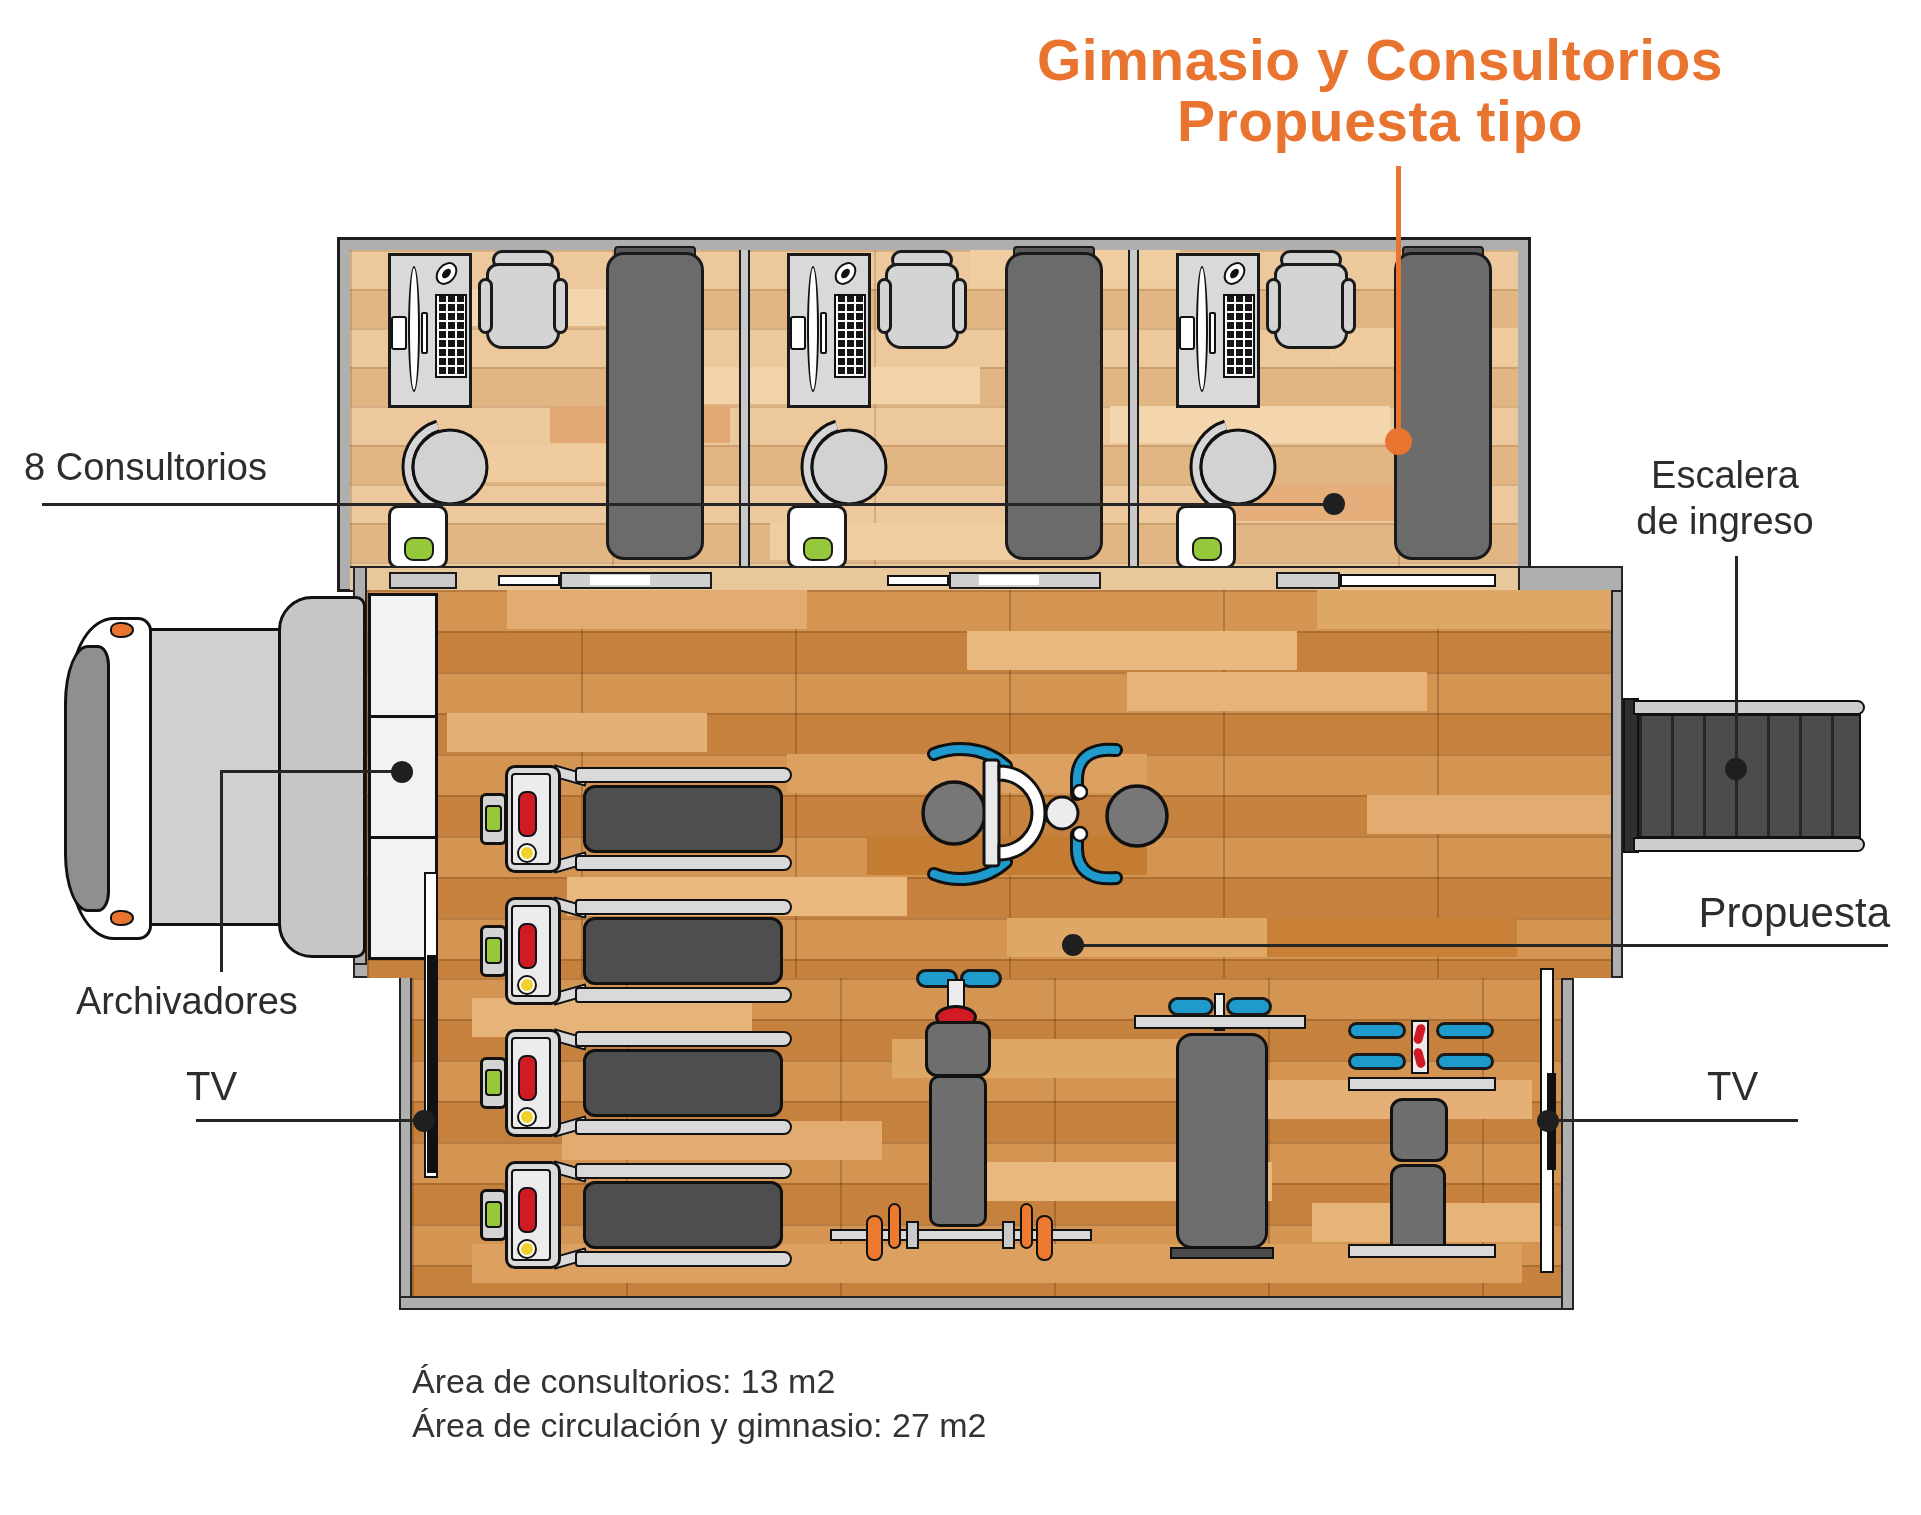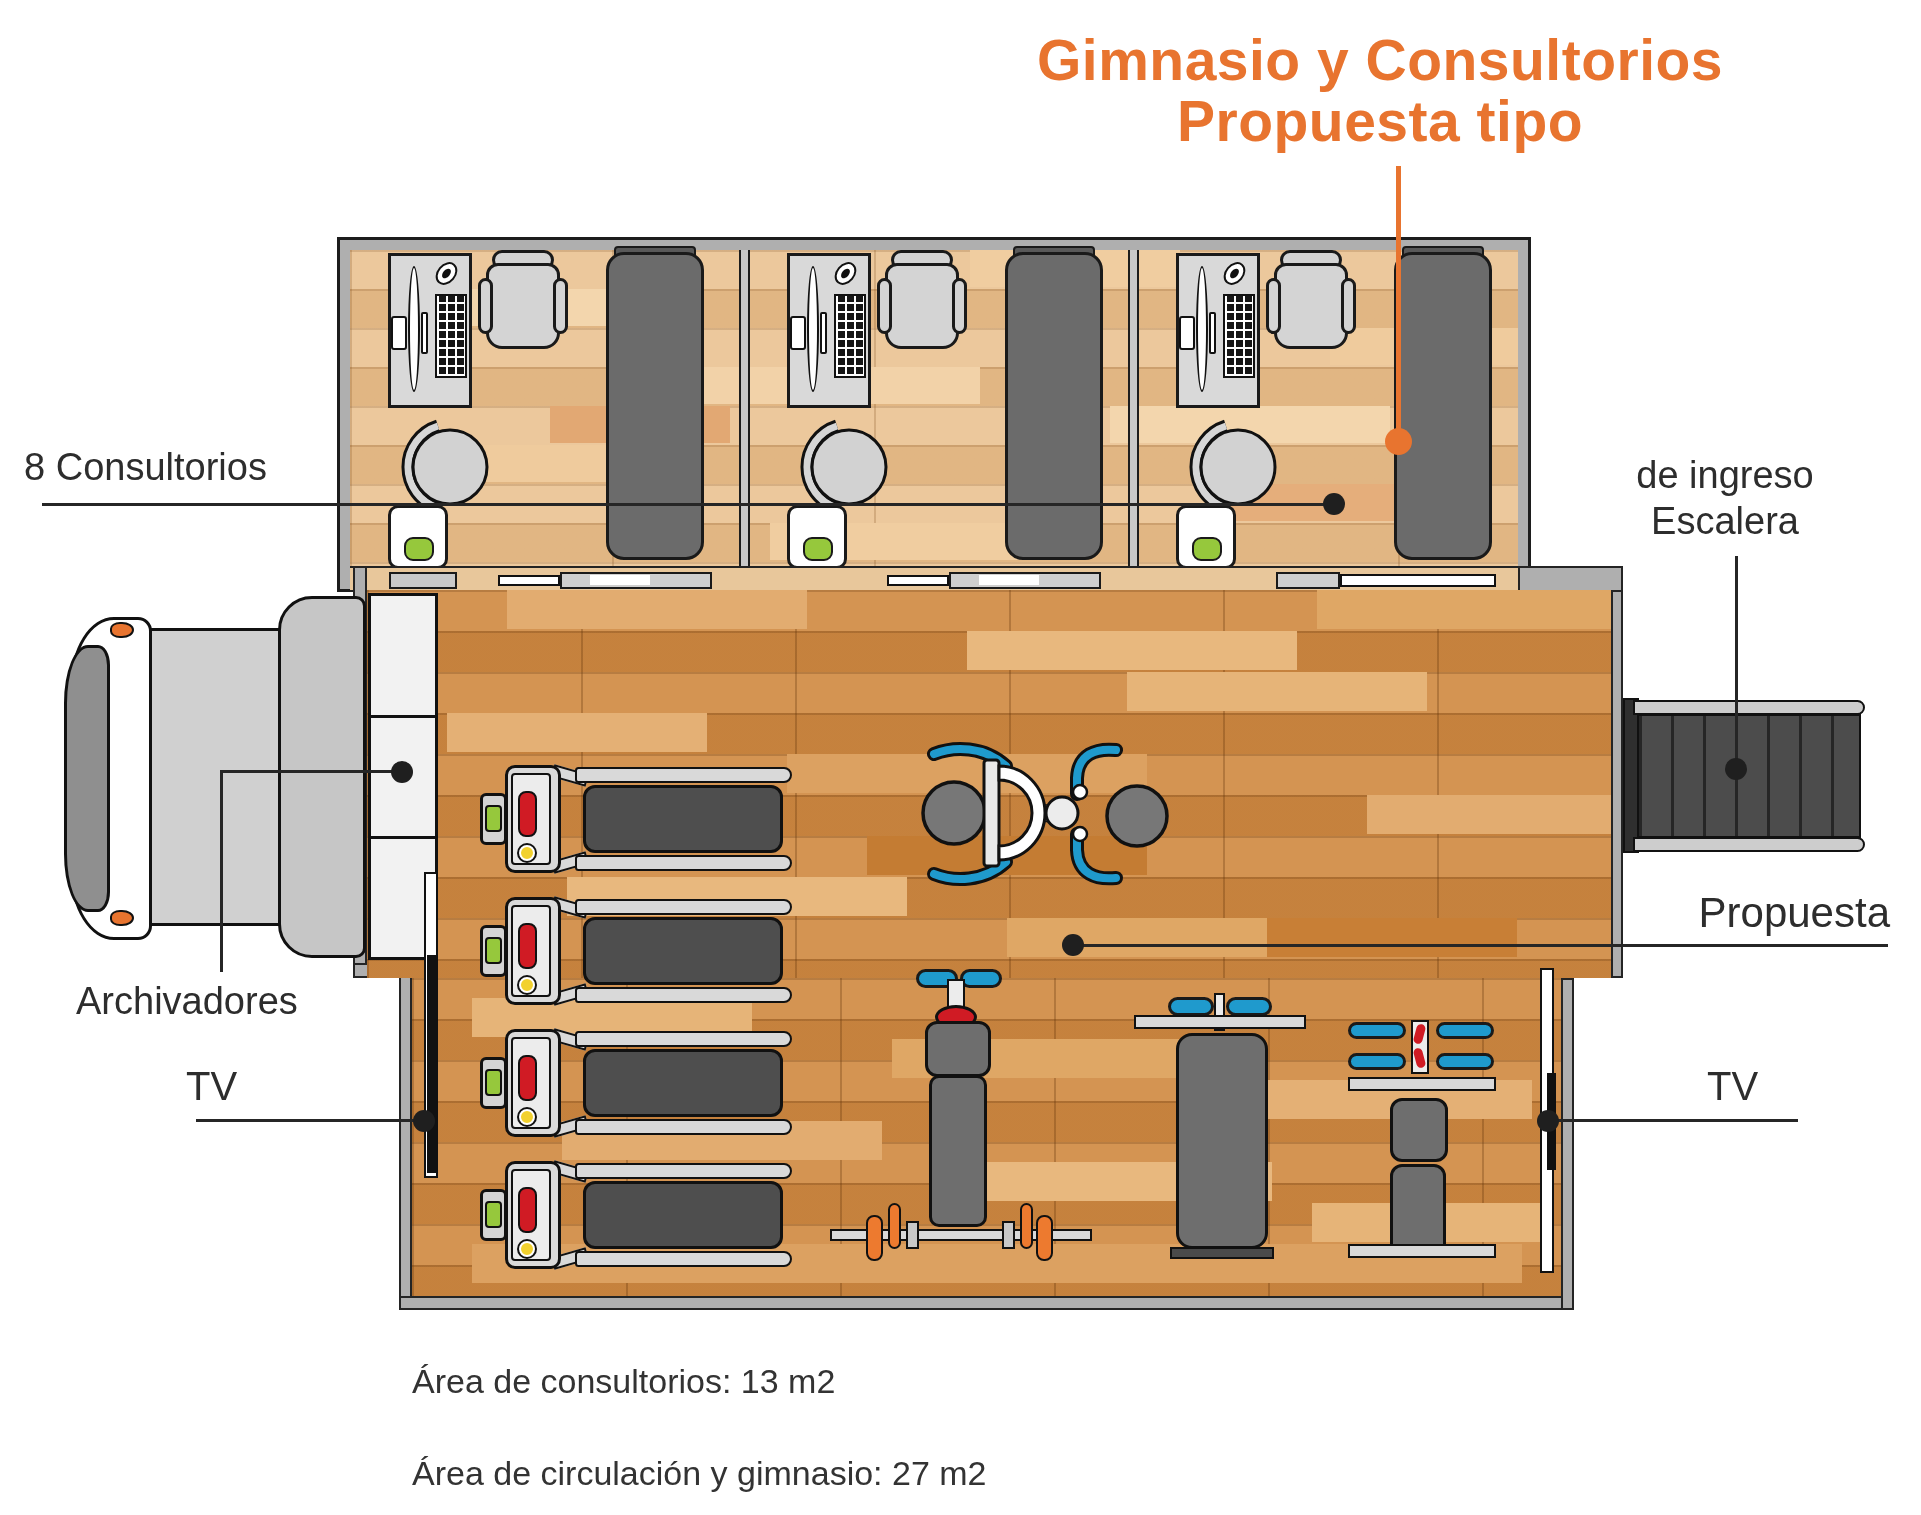"de ingreso" div { order: before "Escalera" -> after "Escalera" }
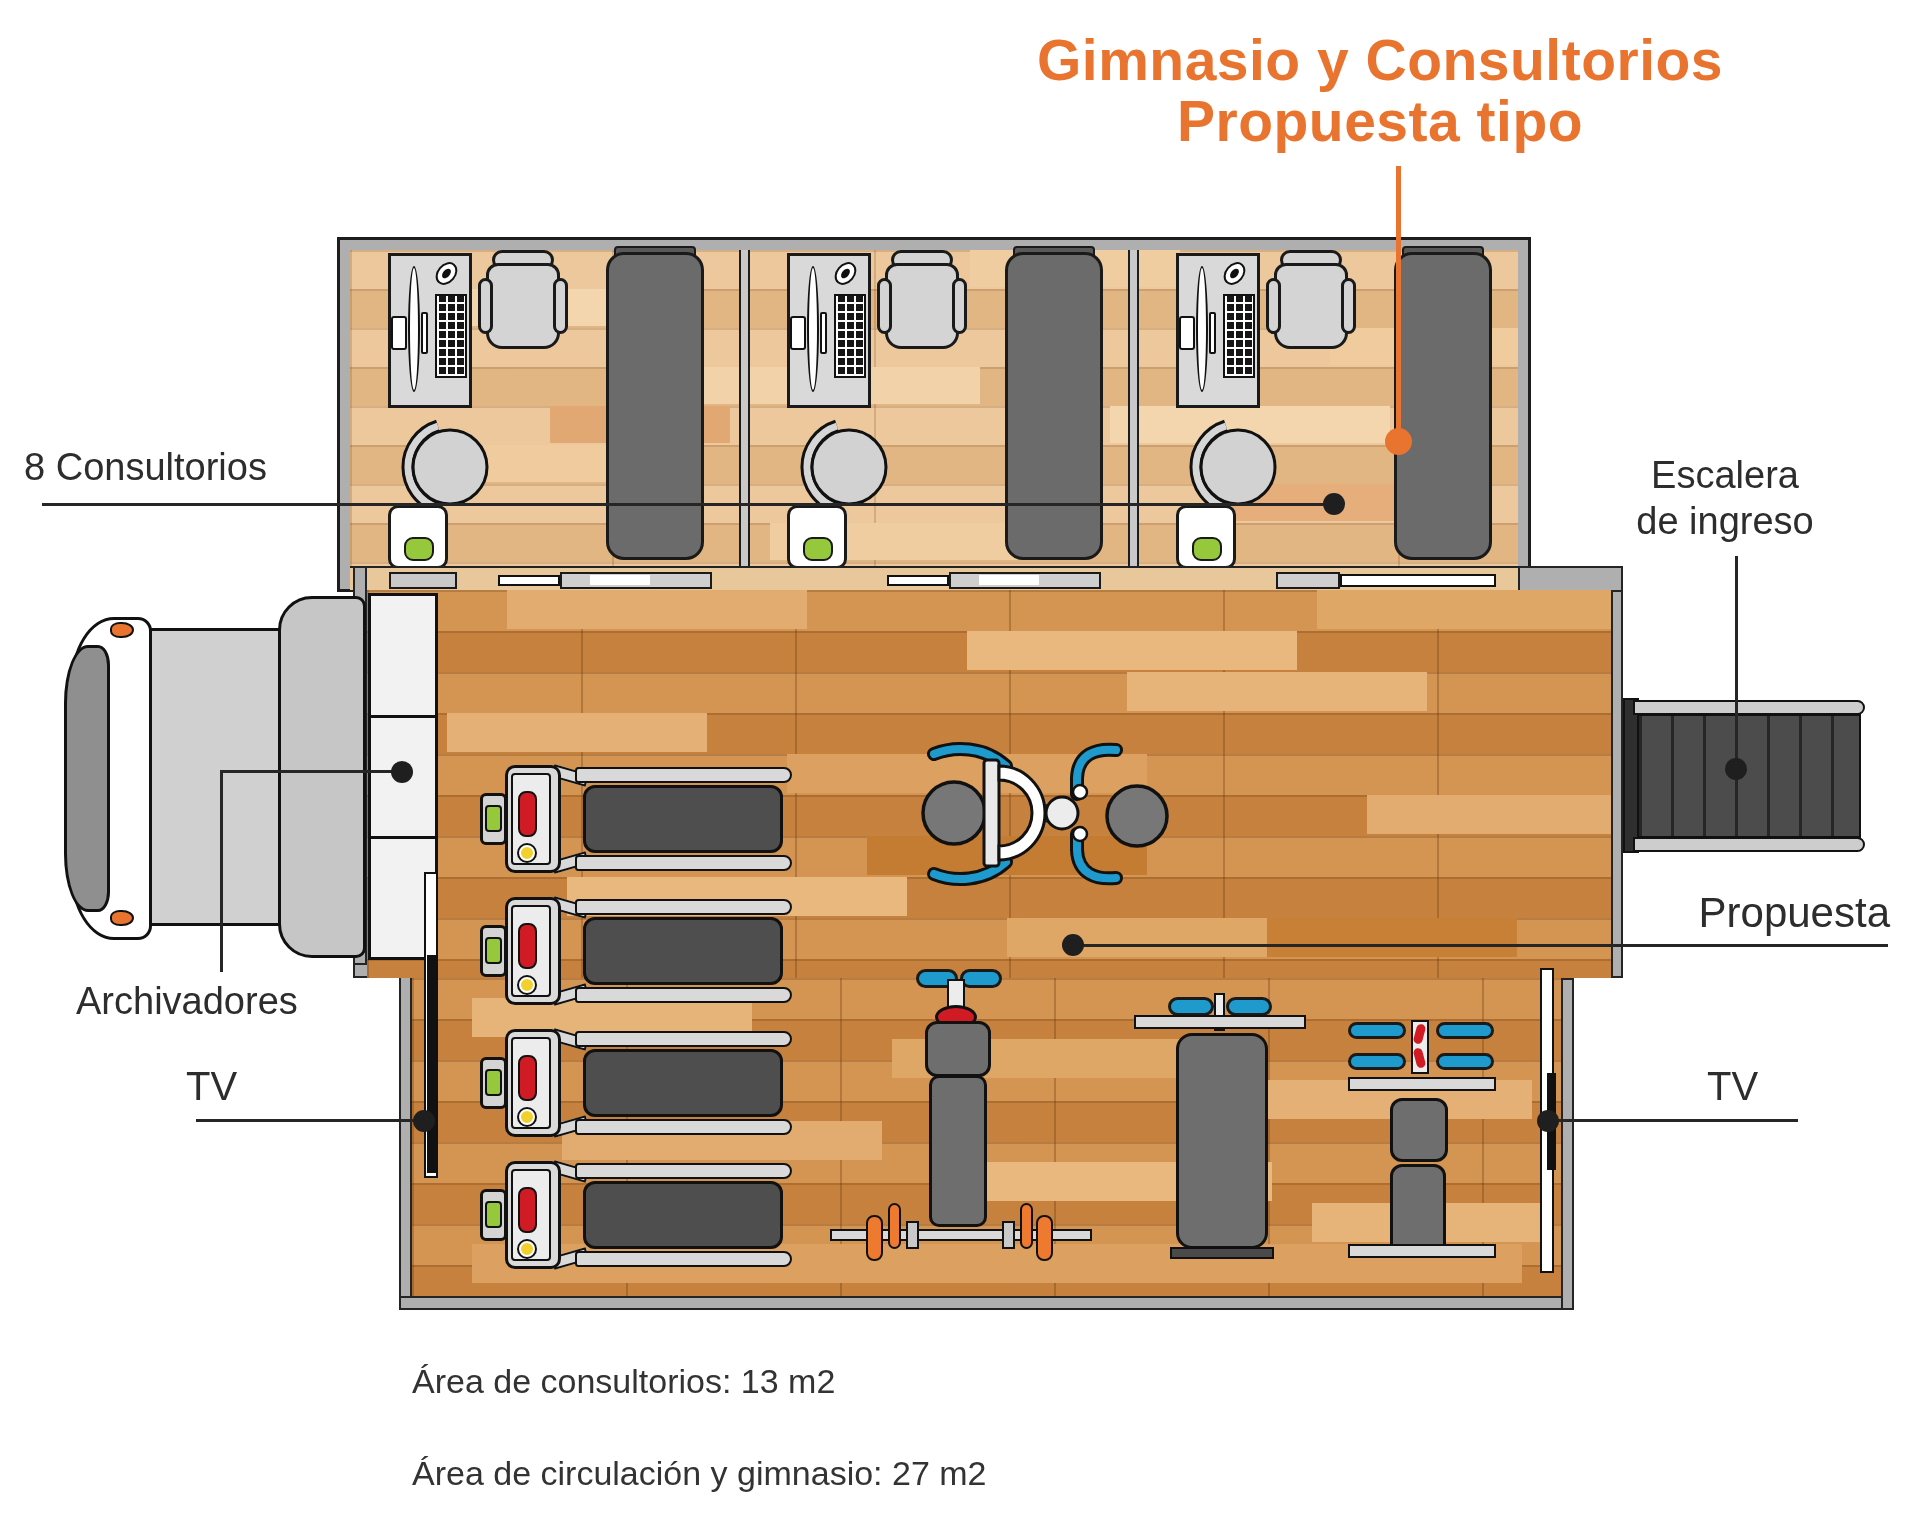"Área de circulación y gimnasio:" div.footer-line { top: 1454px -> 1406px }
